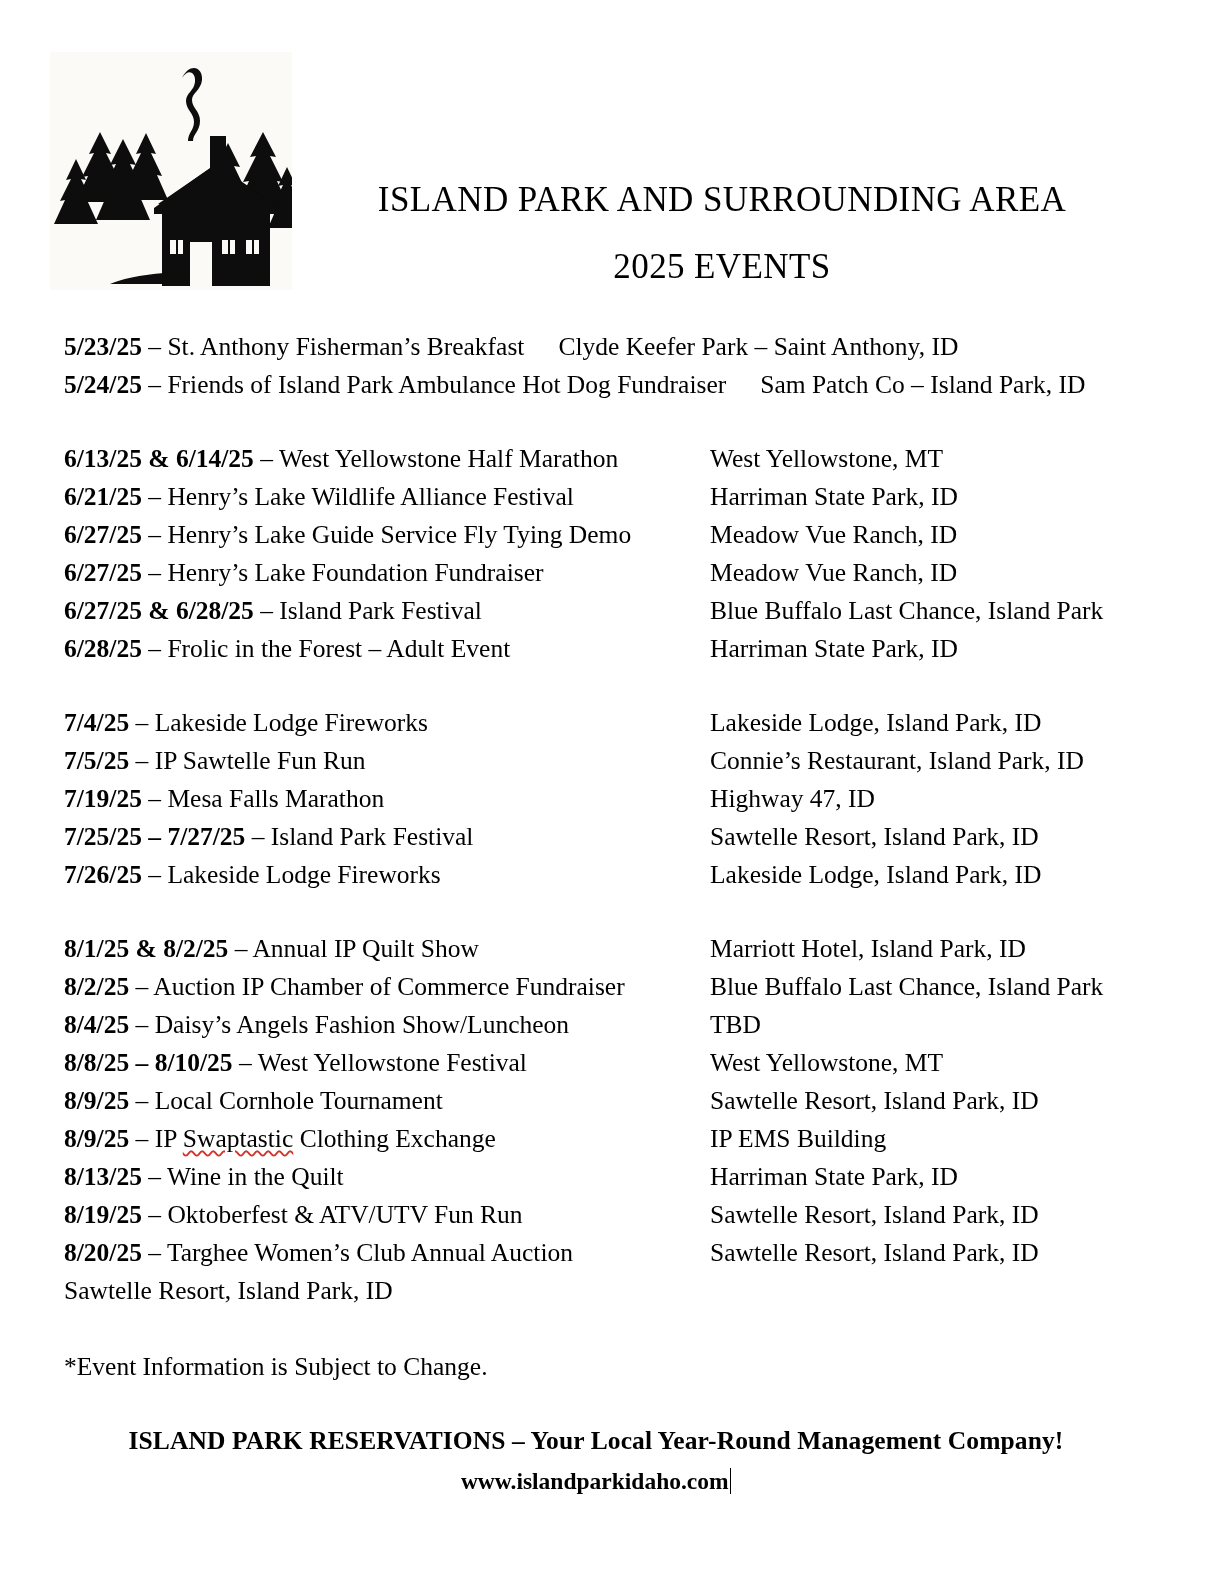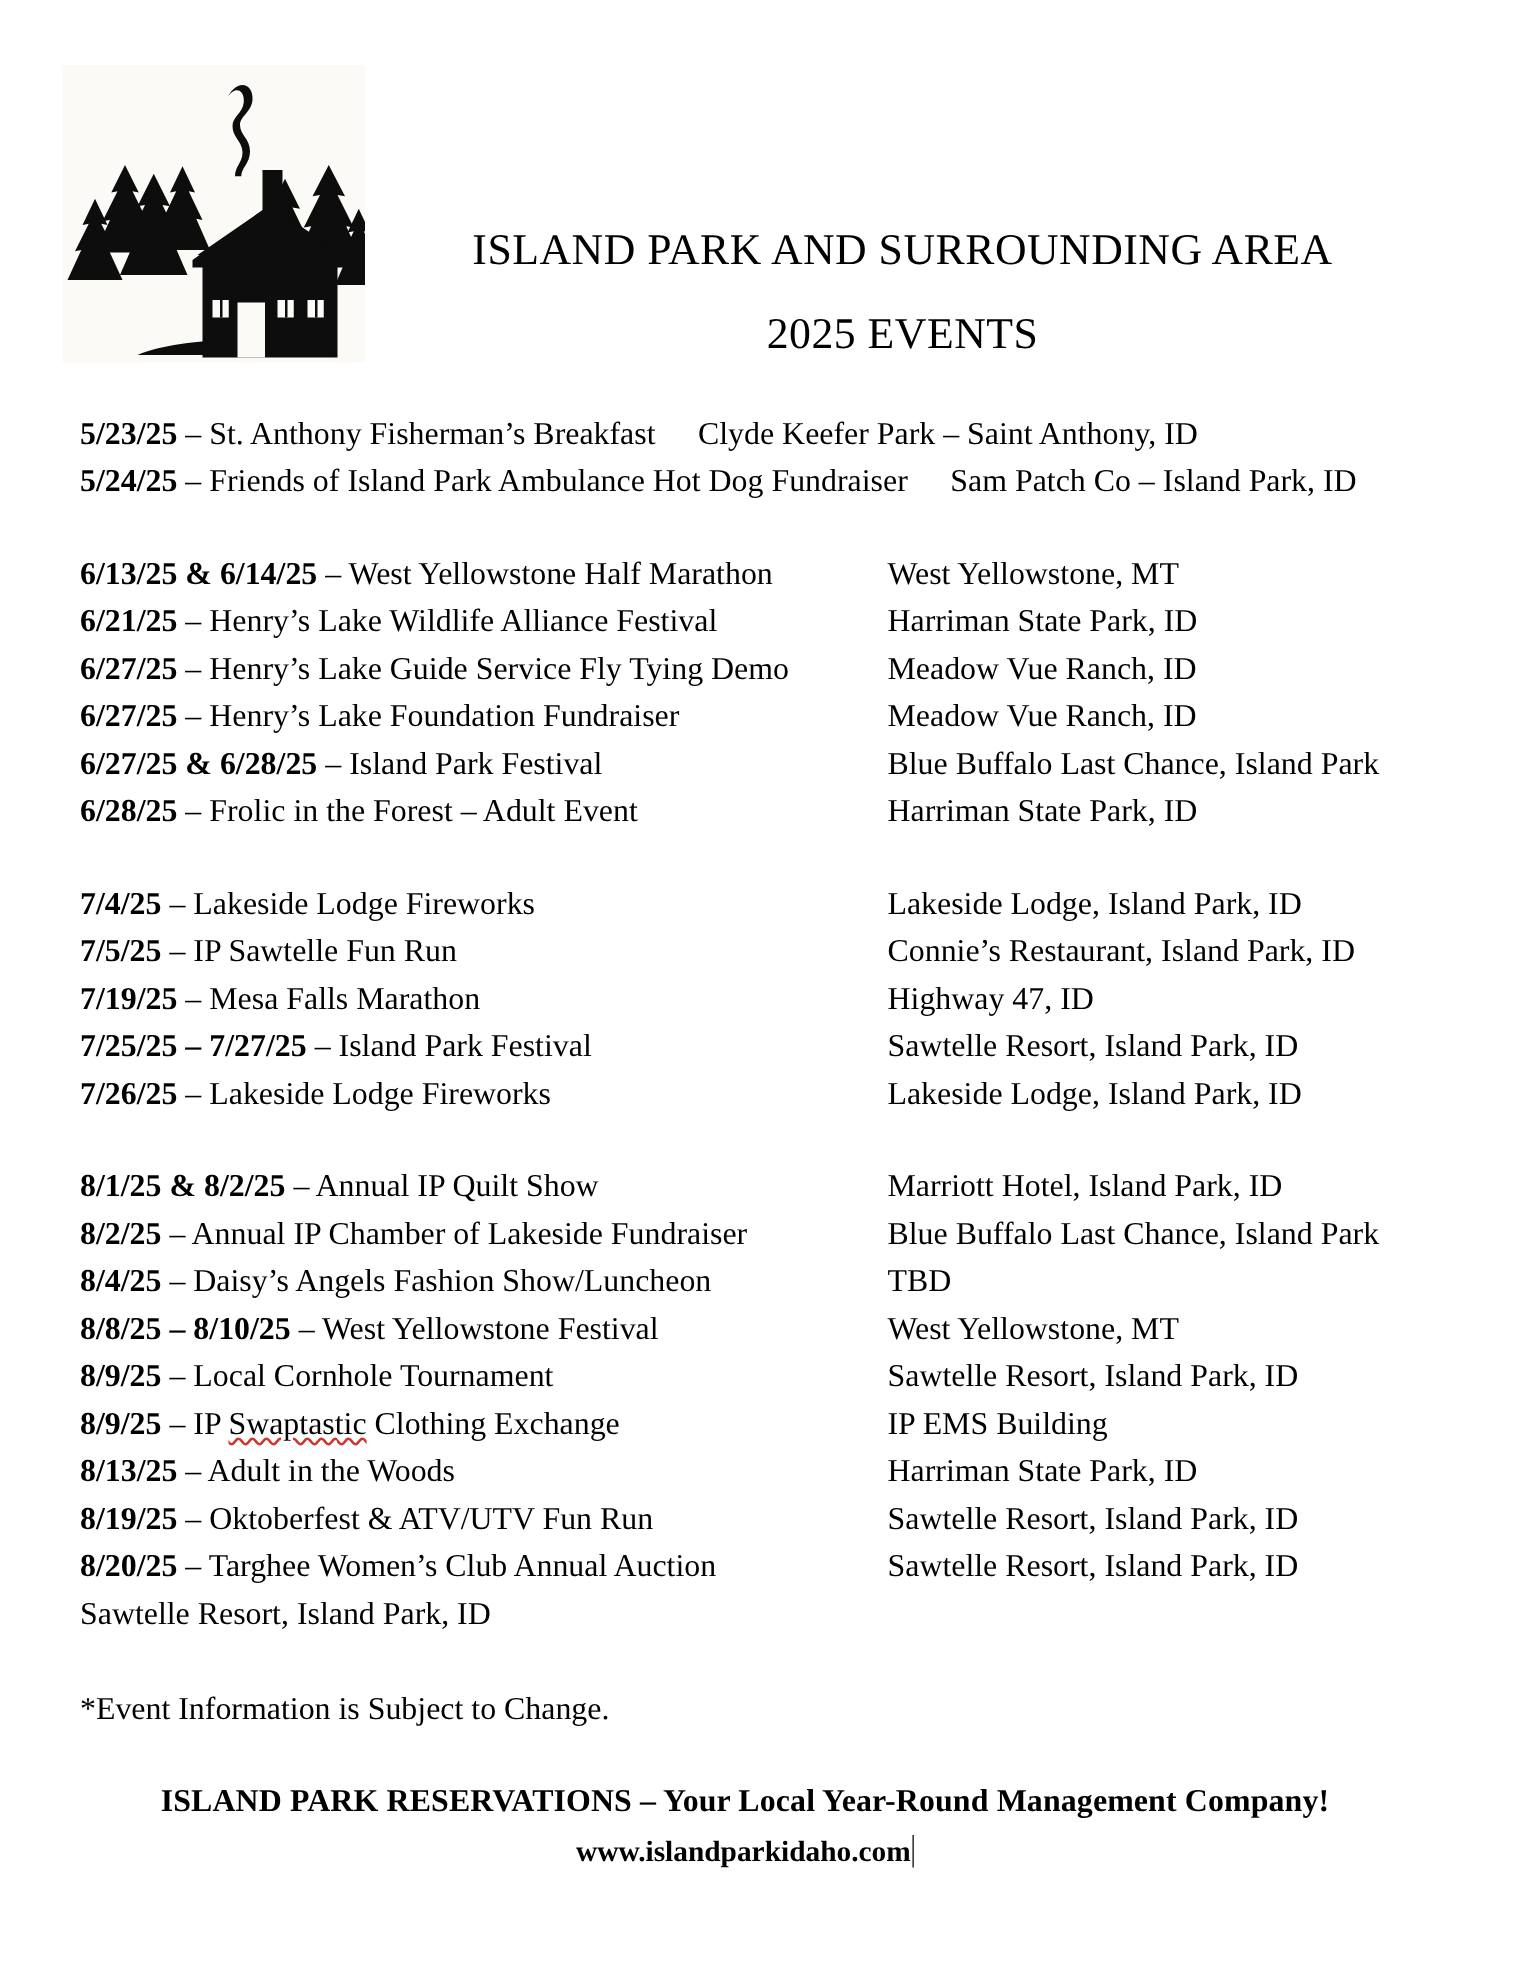"– Annual IP Chamber of" span.ev-name { text: Annual IP Chamber of Lakeside -> Auction IP Chamber of Commerce }
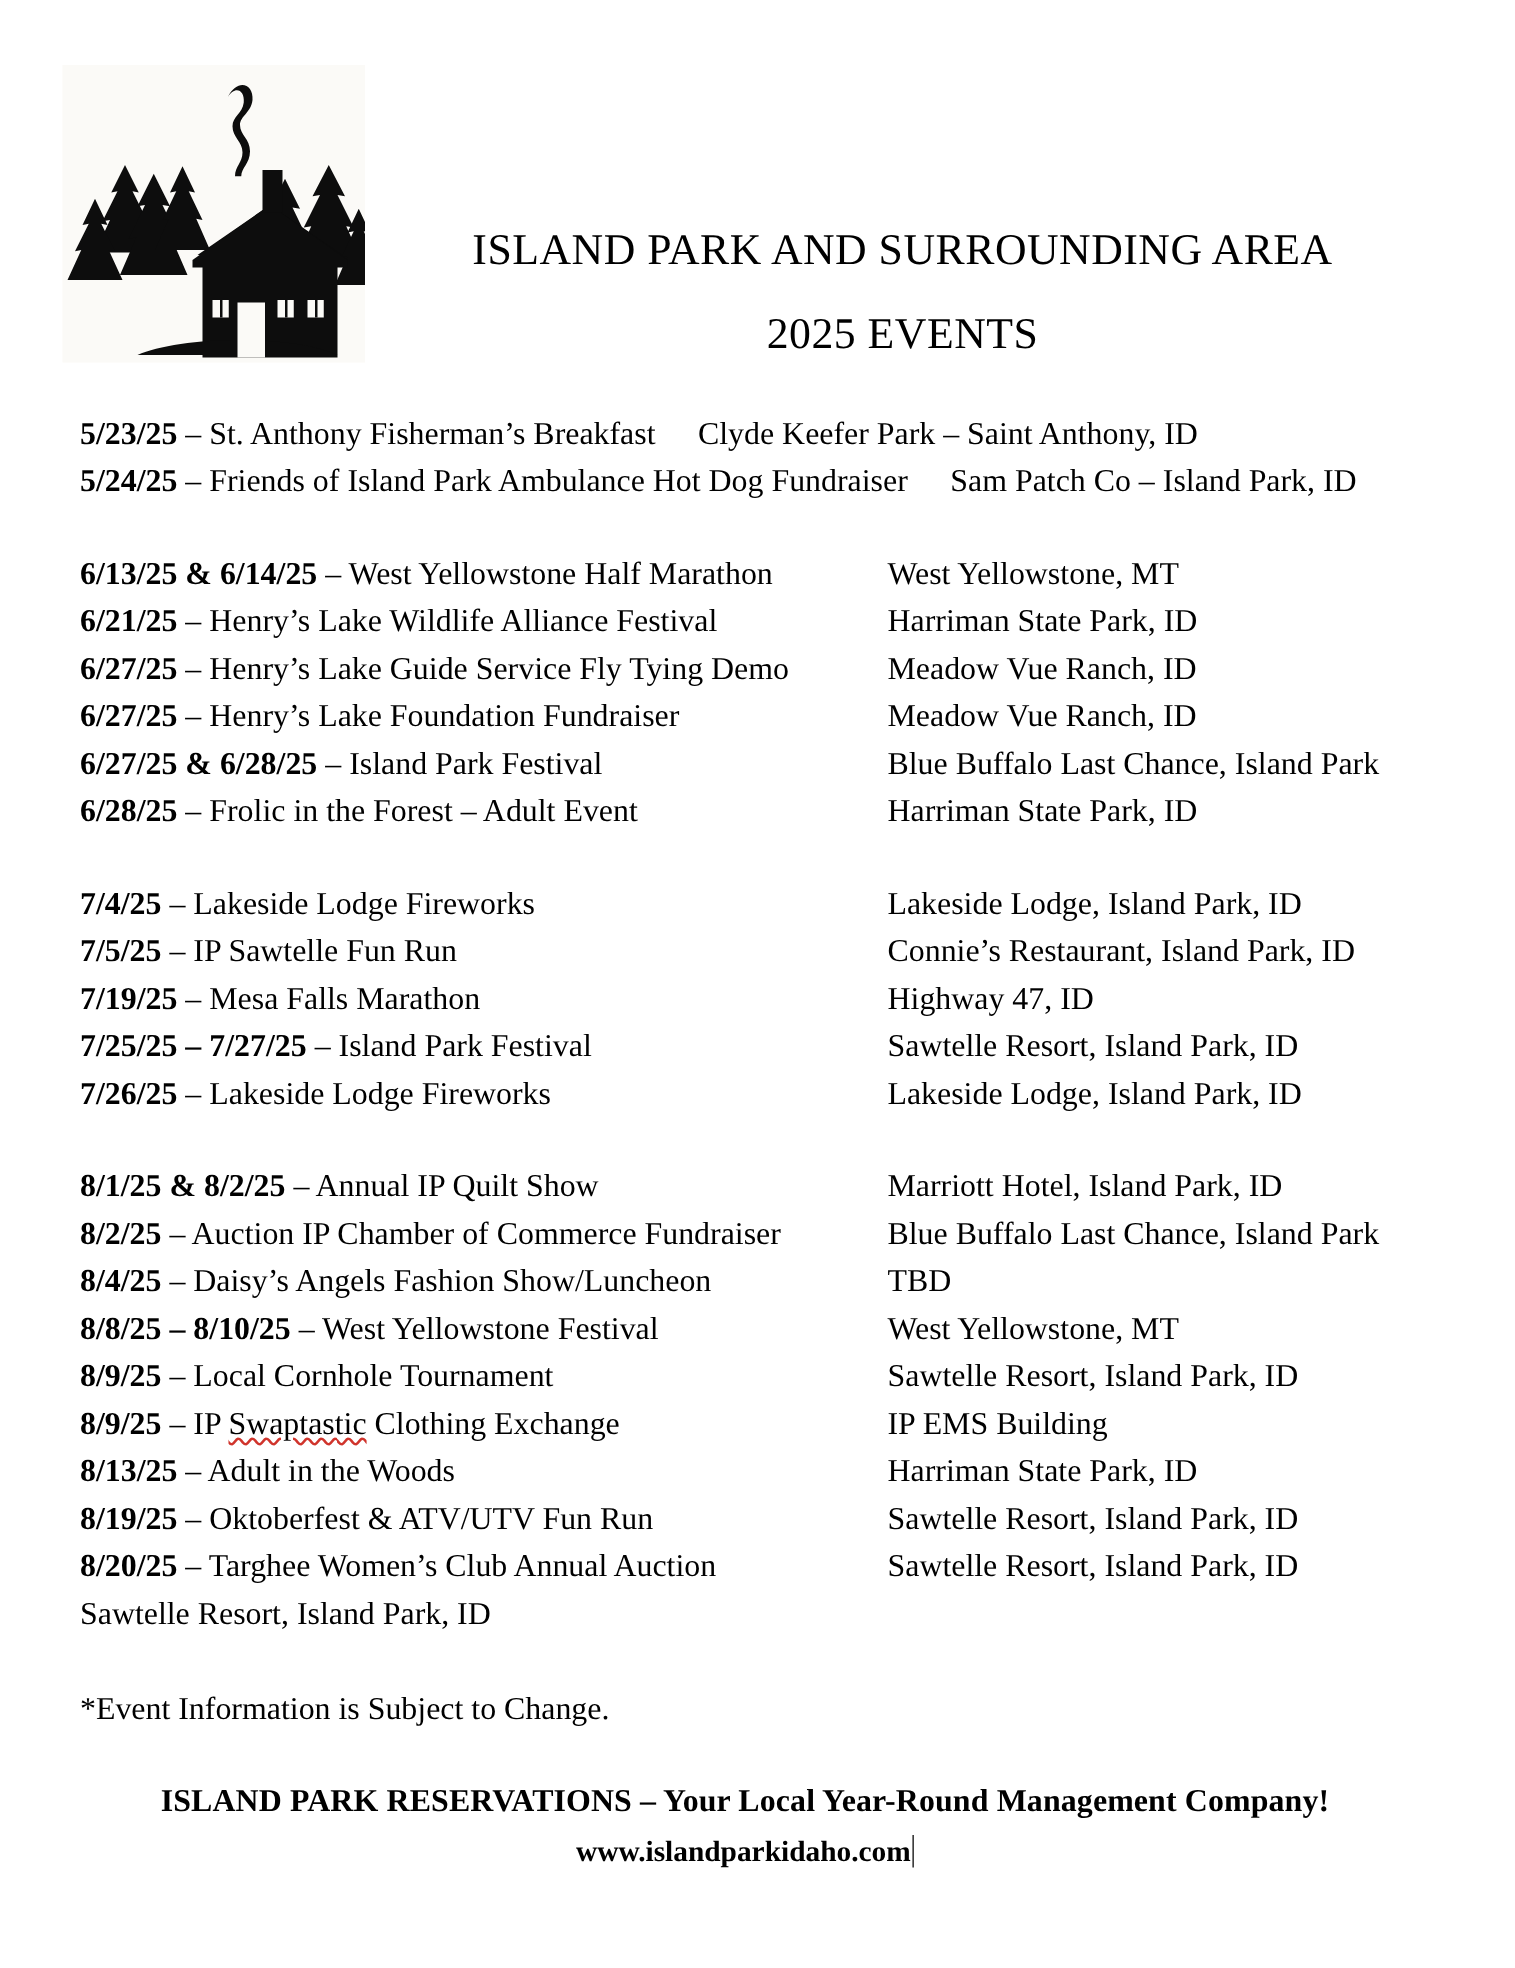"– Adult in the Woods" span.ev-name { text: Adult in the Woods -> Wine in the Quilt }
